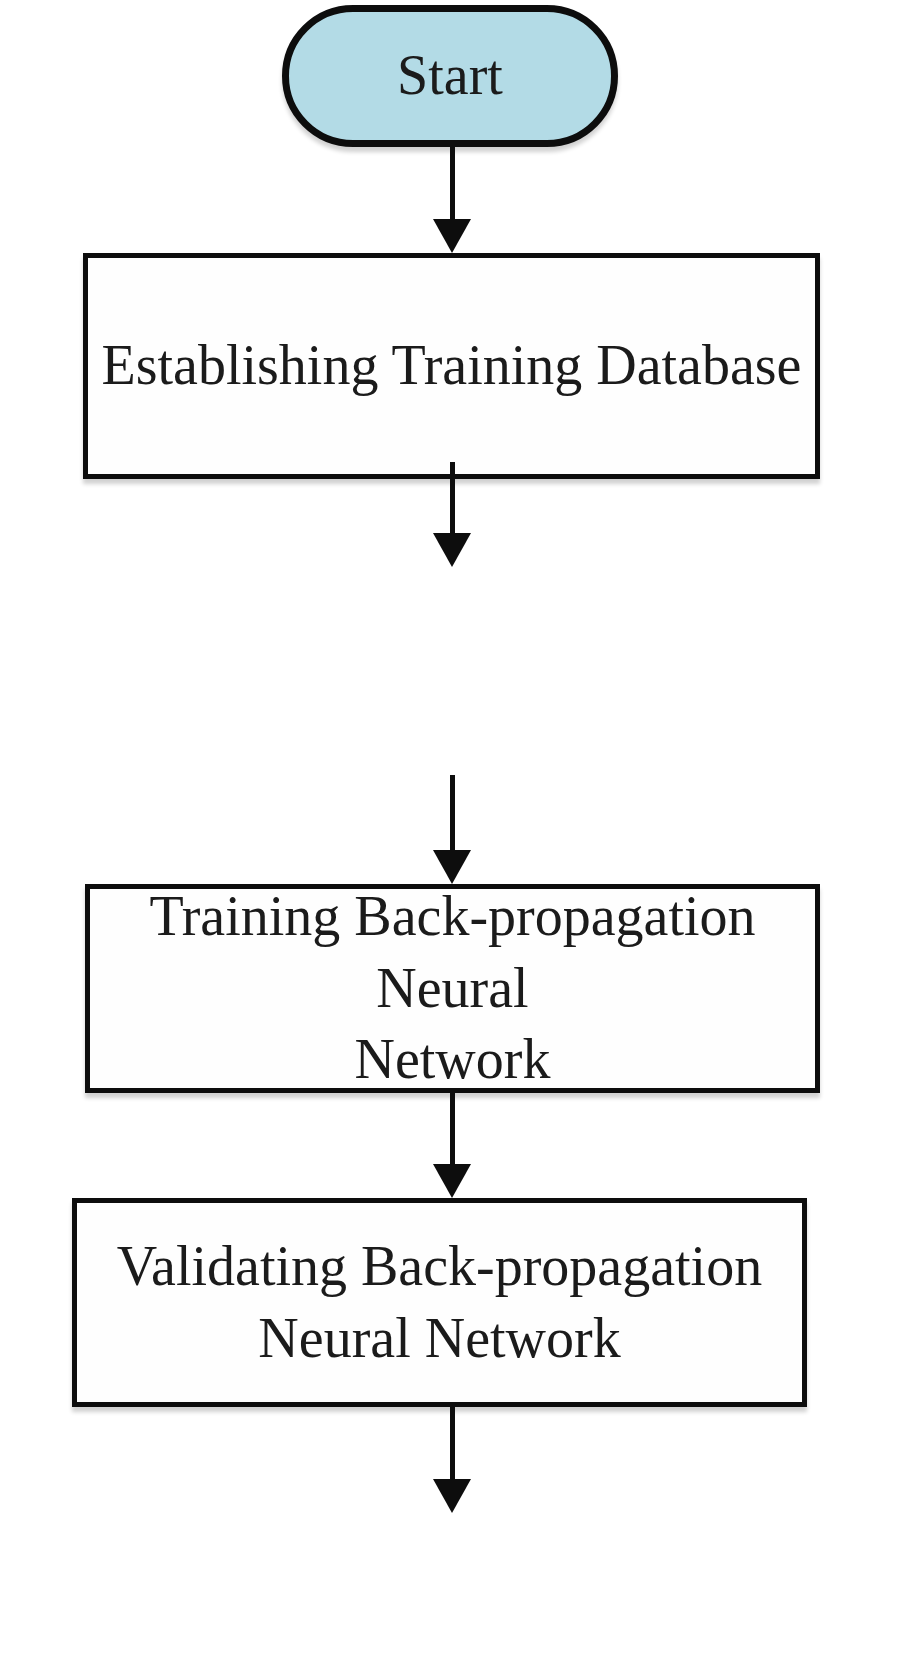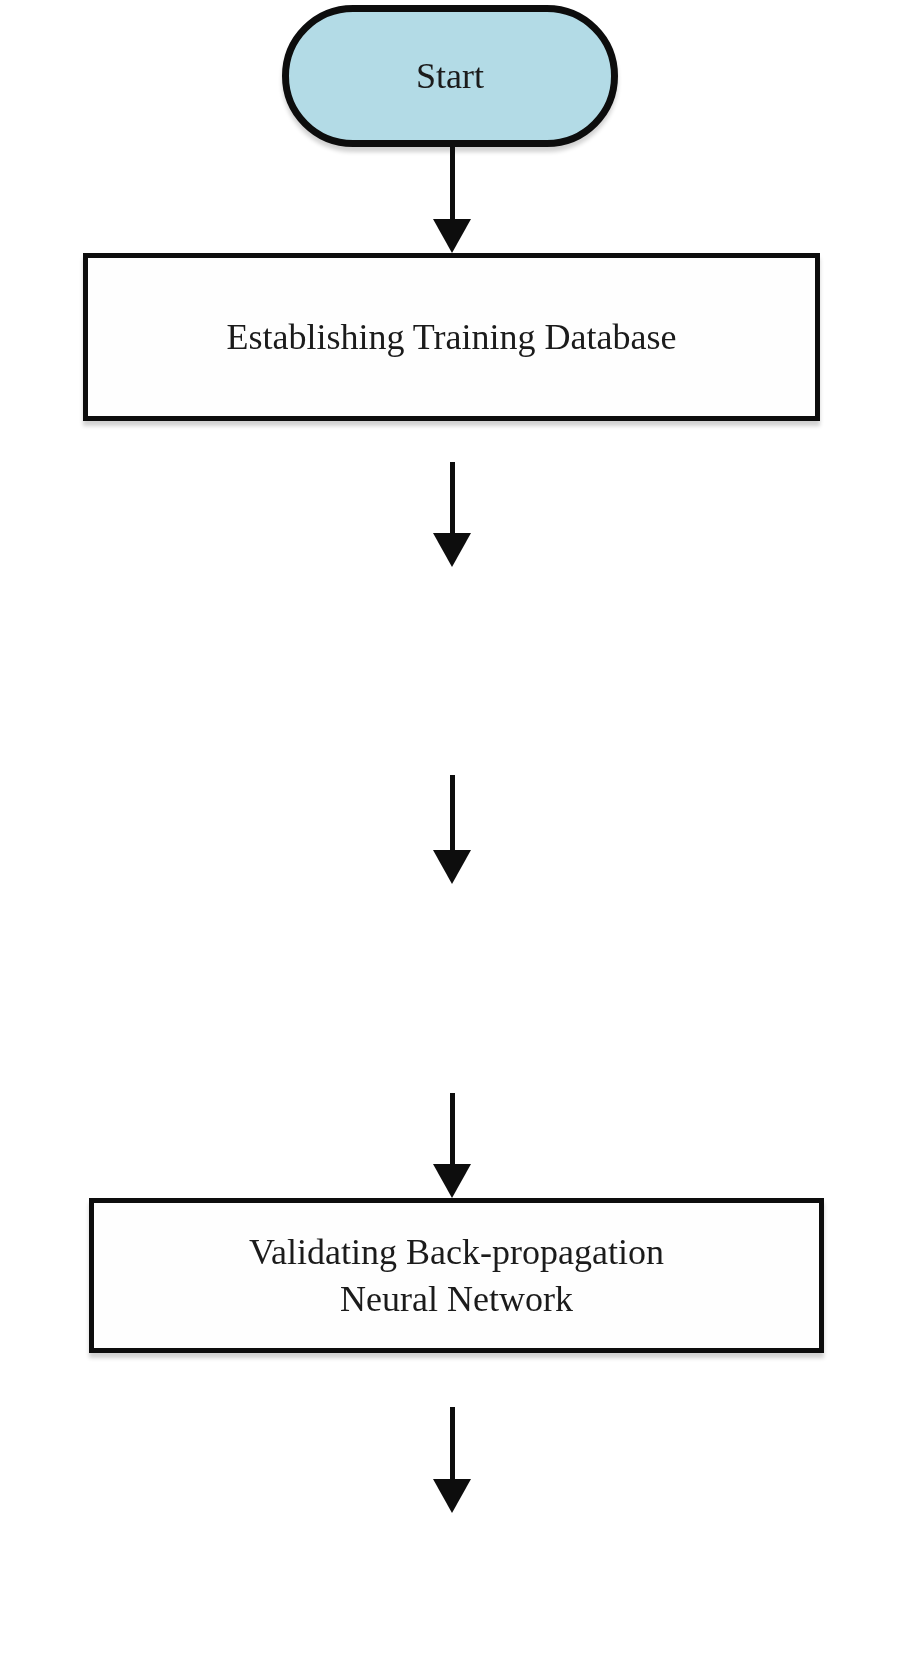"Start" .node { font-size: 36px -> 56px }
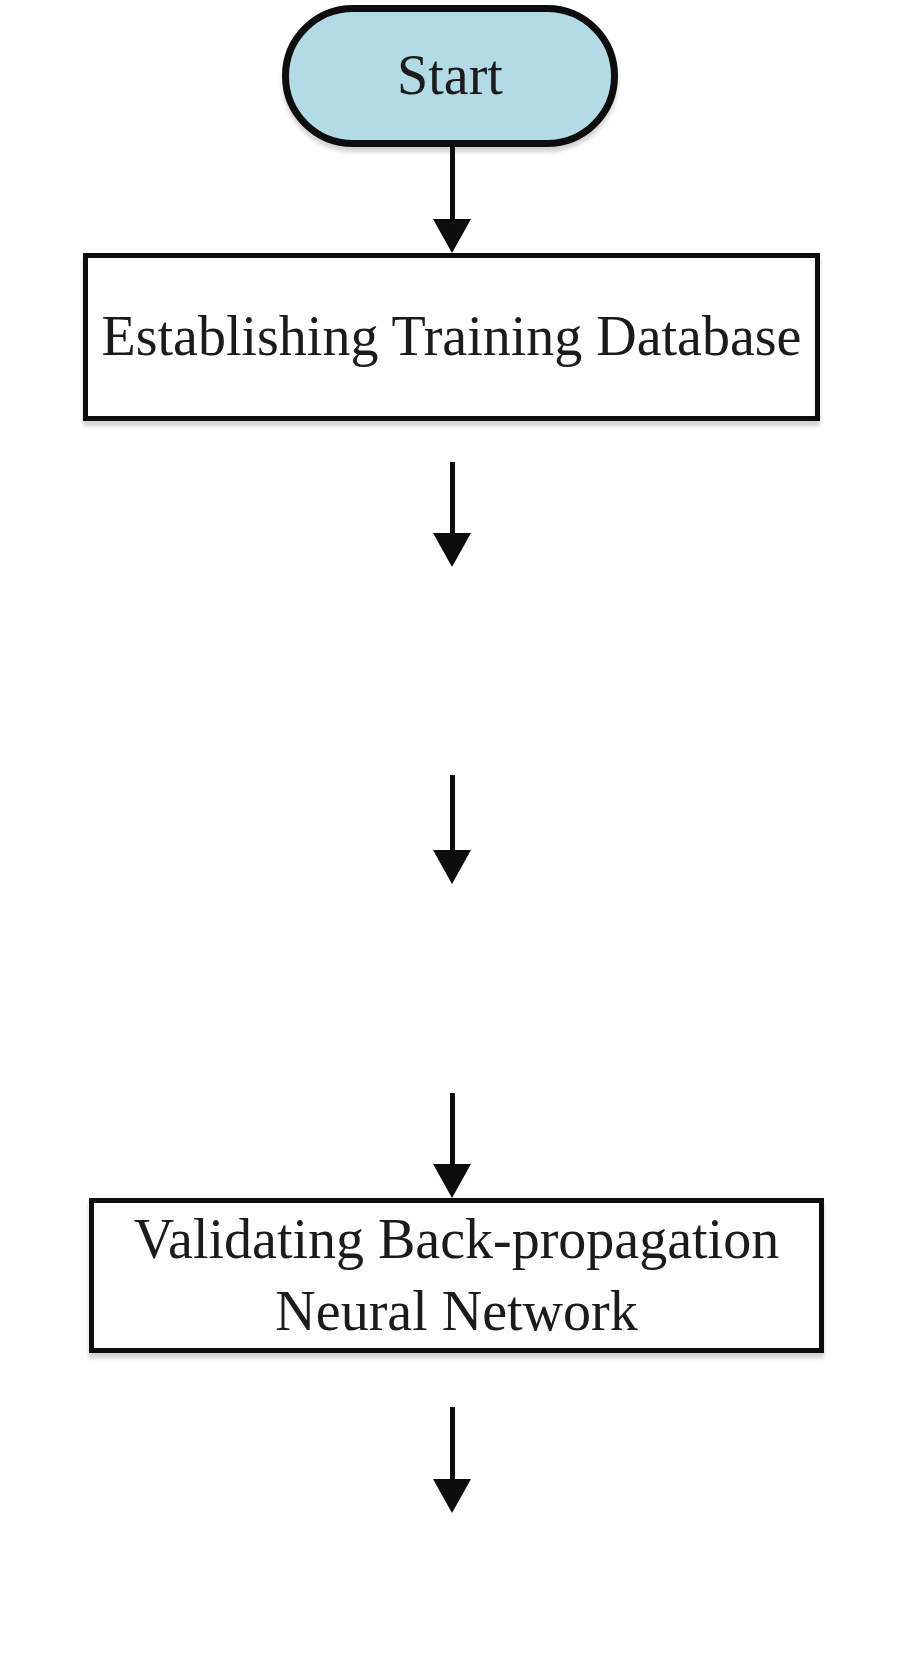"Establishing Training Database" div.node { height: 168px -> 226px }
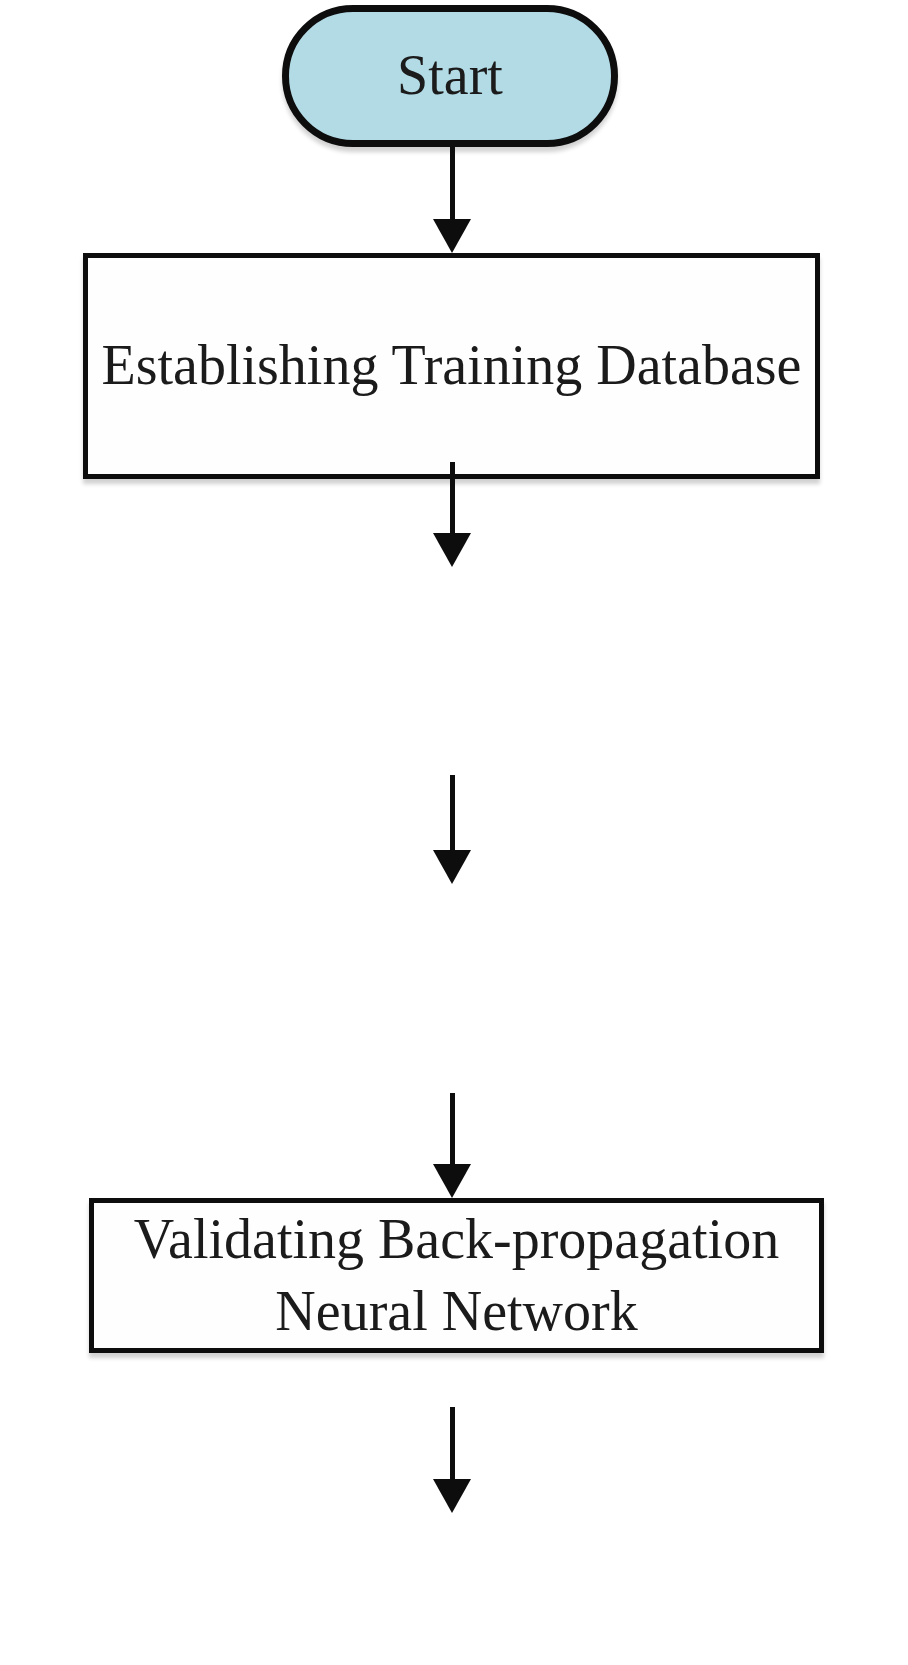"Training Back-propagation Neural" div.node { html: none -> <div> <span>Training Back-propagation Neural Network</span> </div> }
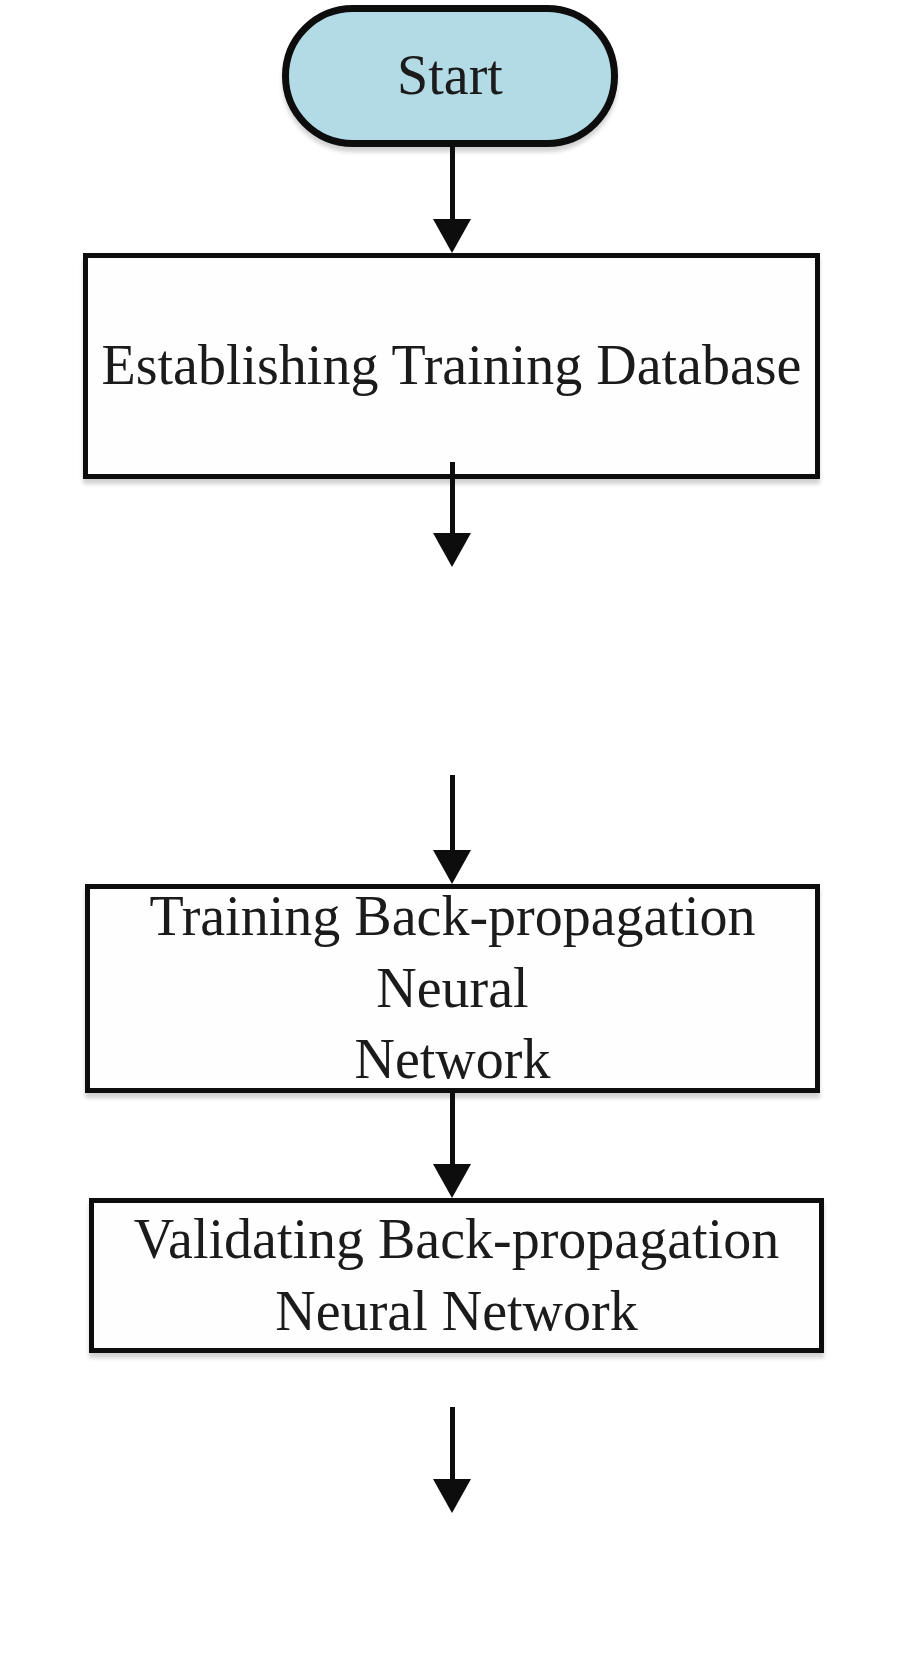"Validating Back-propagation" div.node { height: 155px -> 209px; left: 89px -> 72px }
